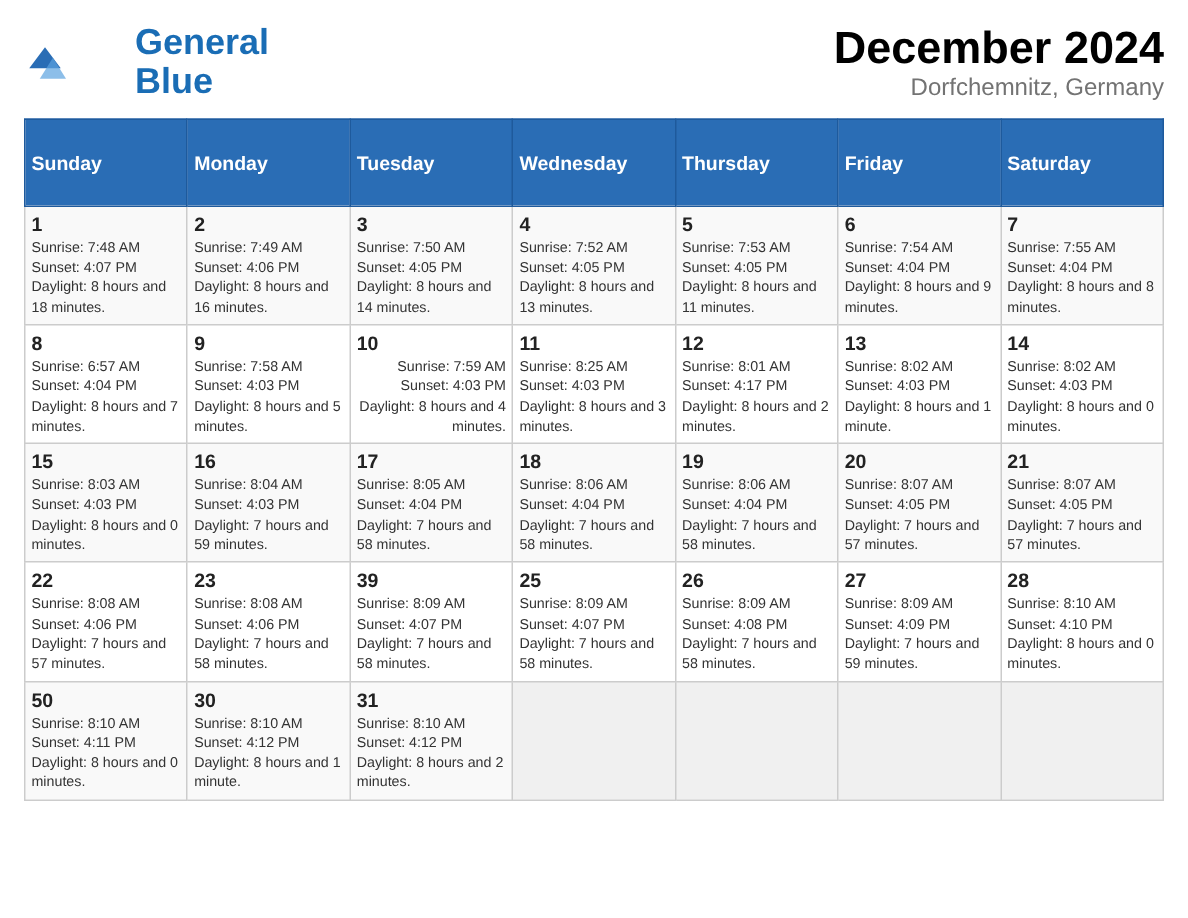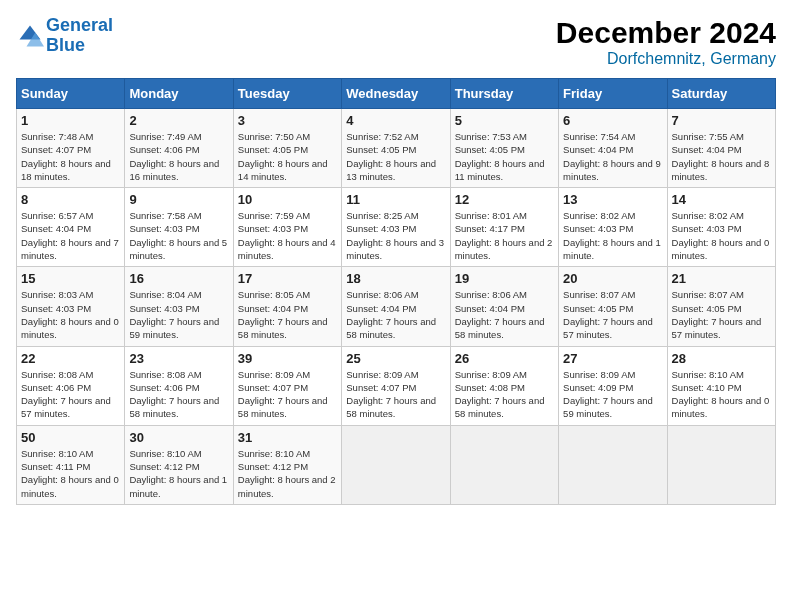"General" .logo-text { font-size: 18px -> 24px; margin-left: none -> 44px }
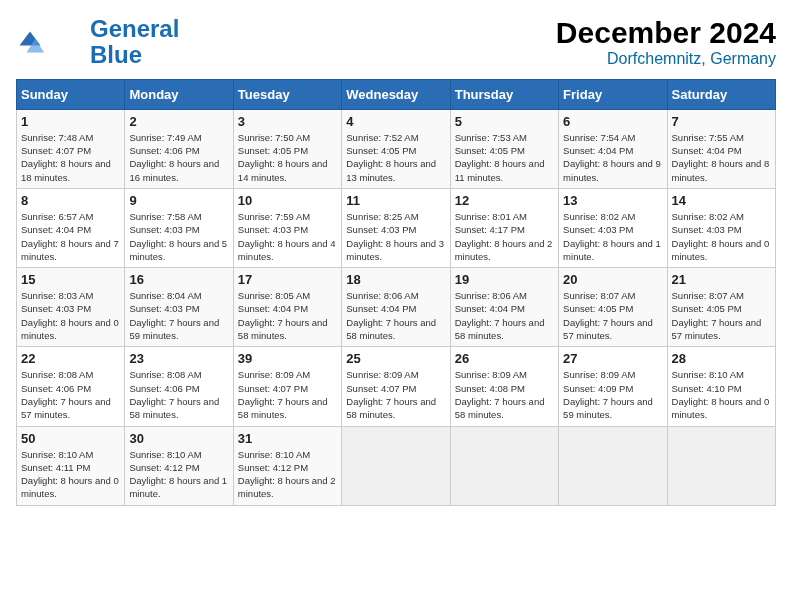"Dorfchemnitz, Germany" .title-block h2 { color: #0369a1 -> #737373 }
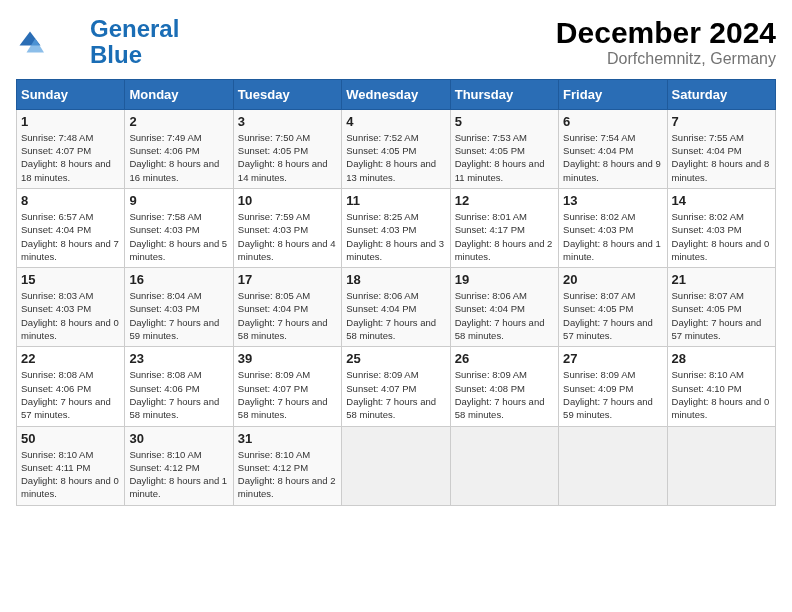"Sunday" thead tr th { padding: 7px 4px -> 21px 4px }
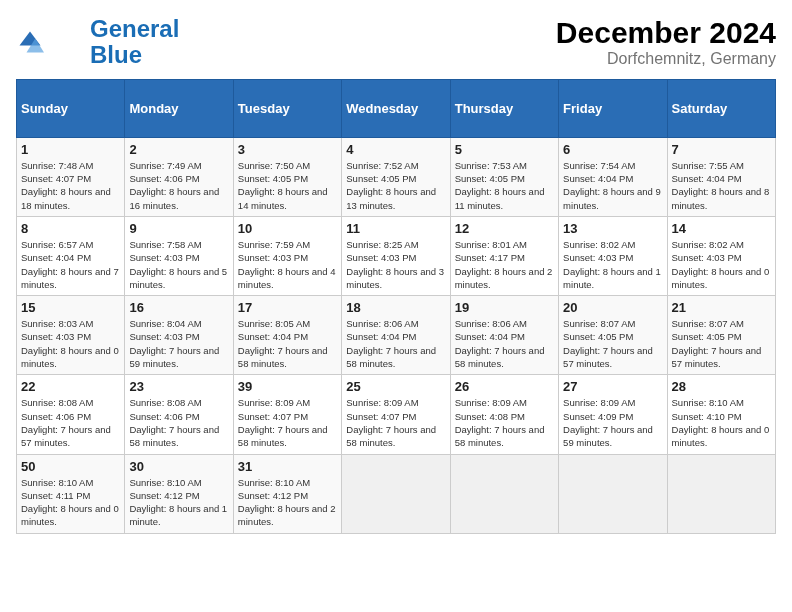"Sunrise: 7:59 AM" div.day-info { text-align: none -> right }
